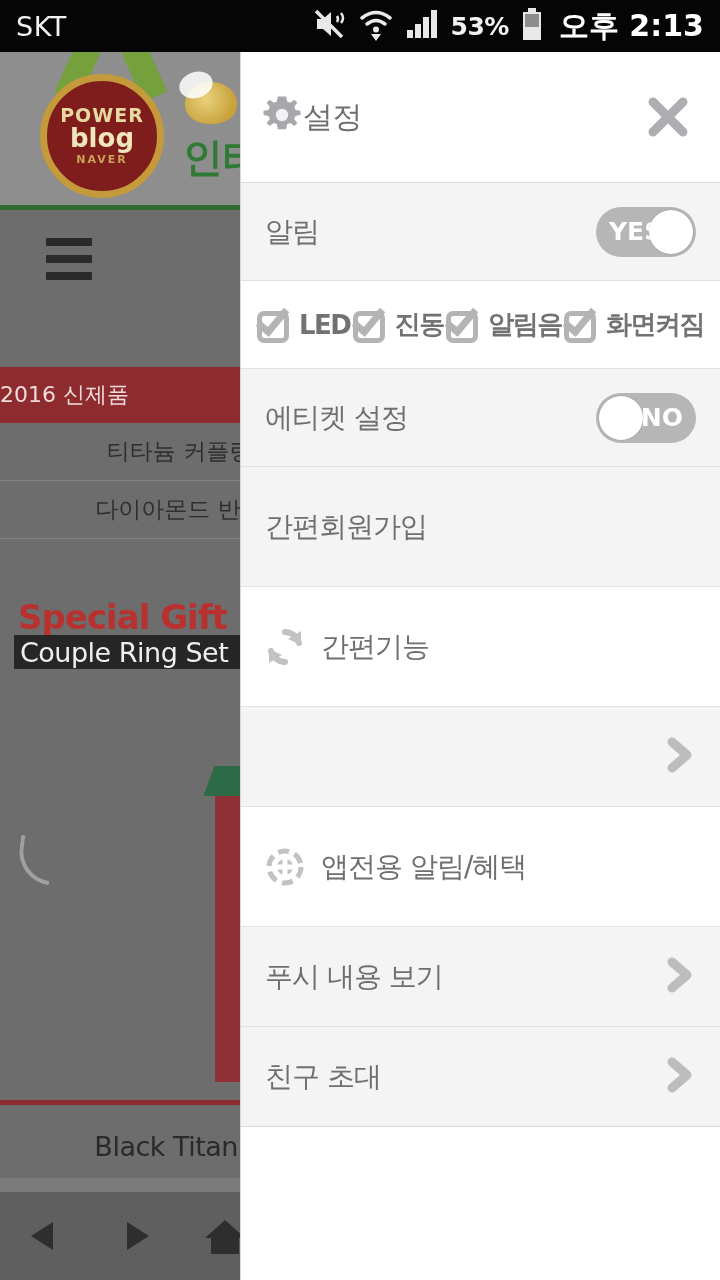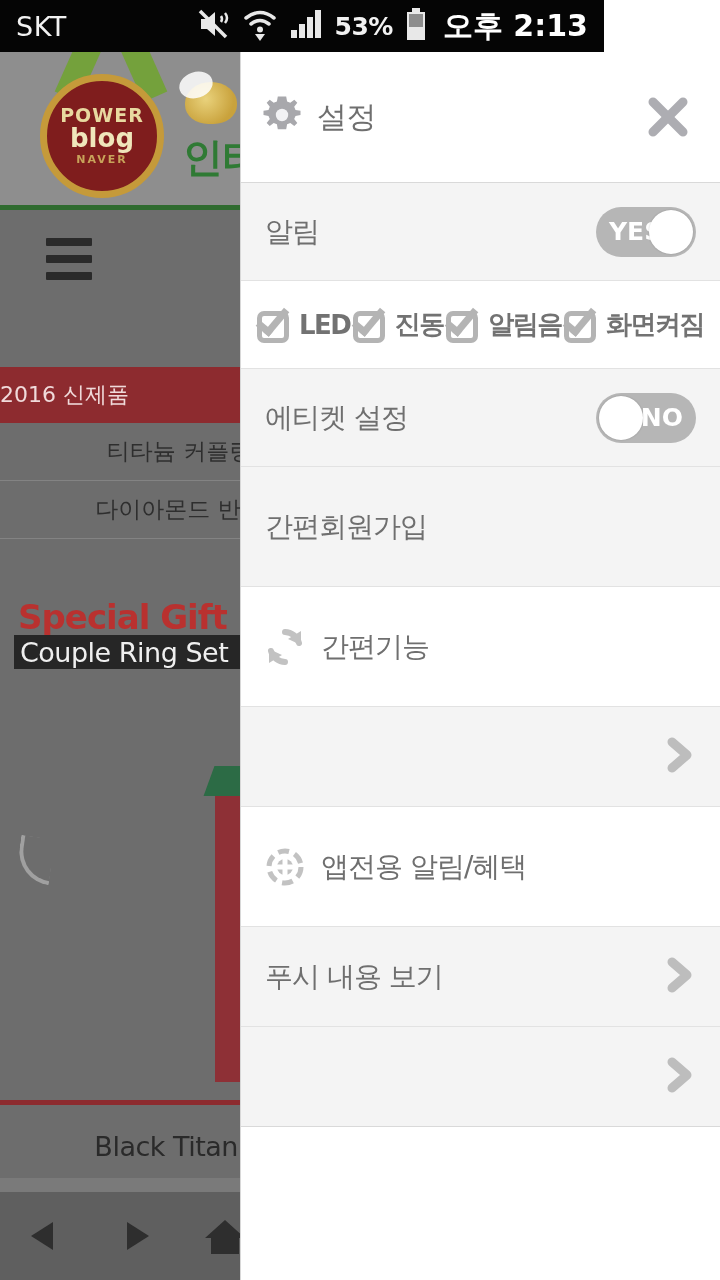"SKT" .statusbar { width: 604px -> 720px }
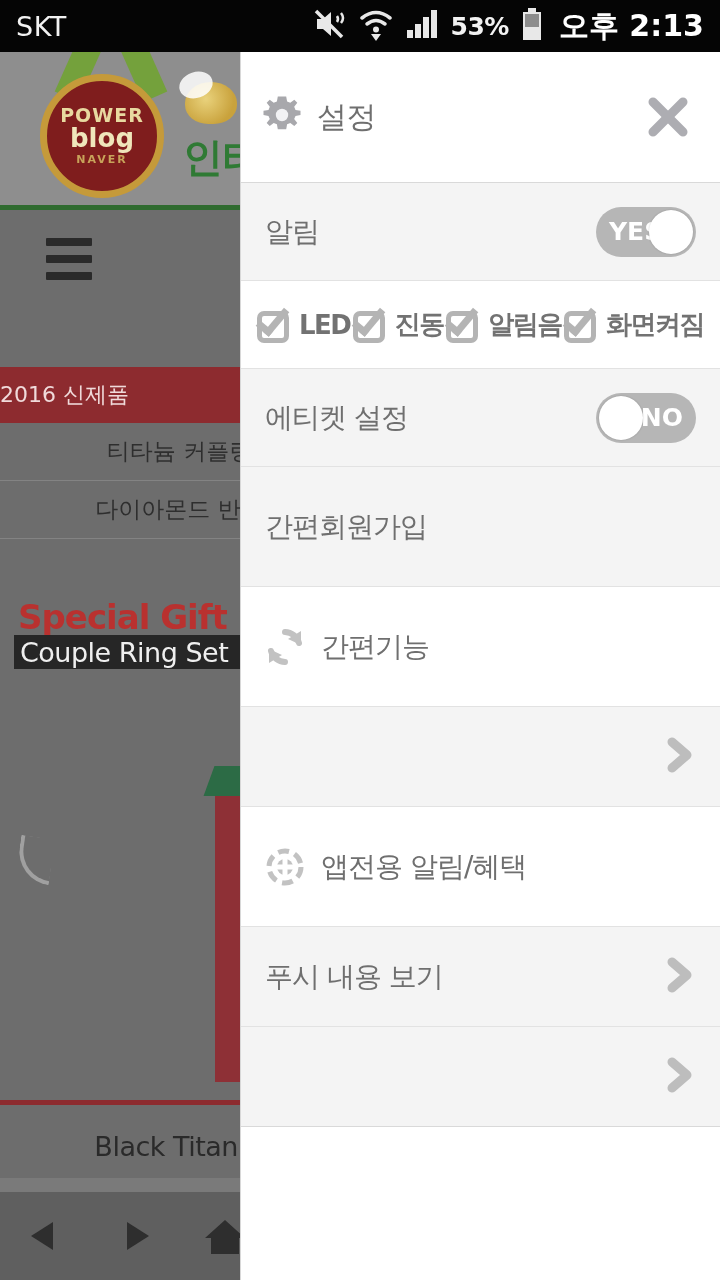"설정" .panel-title { margin-left: 14px -> 0 }
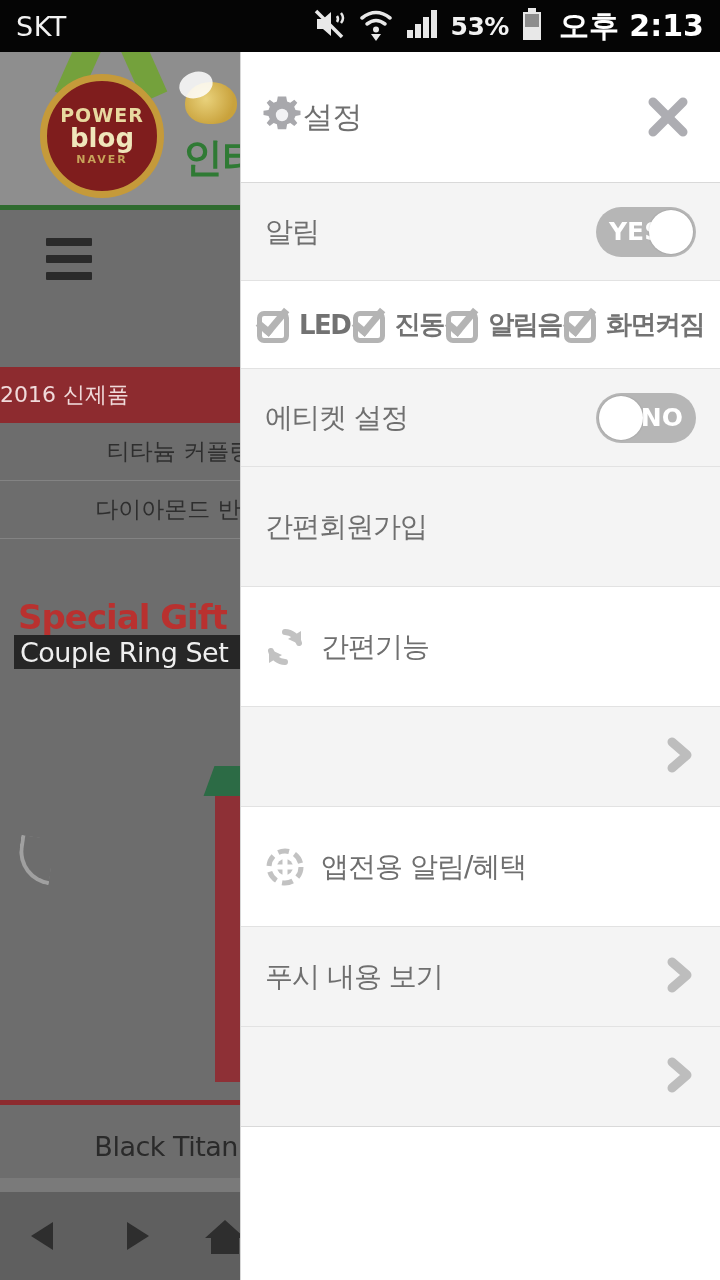"친구 초대" span.row-label { html: none -> <span>친구 초대</span> }
